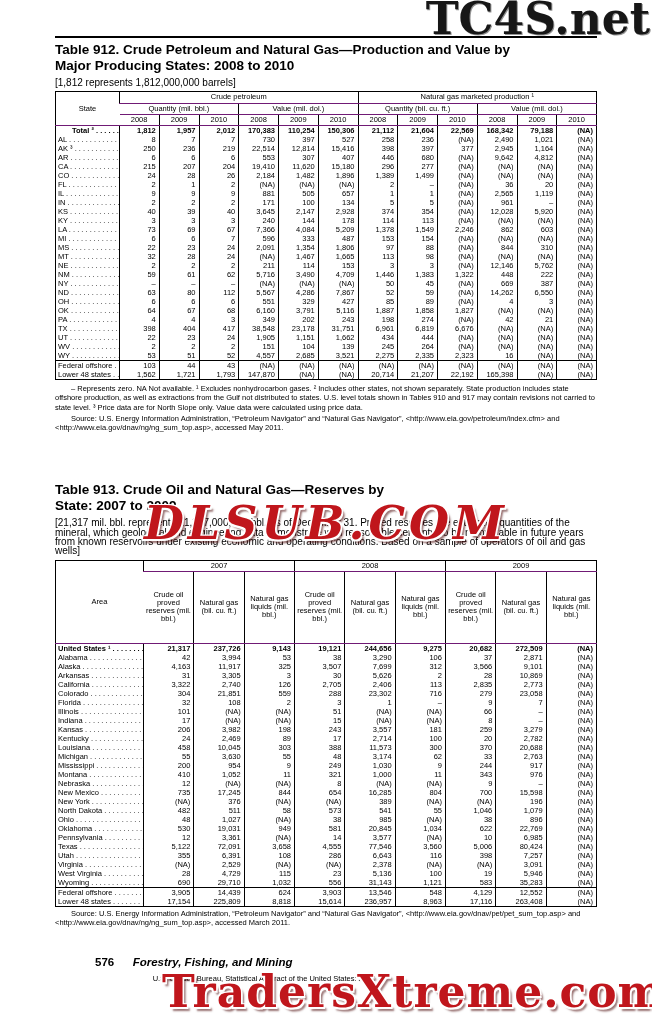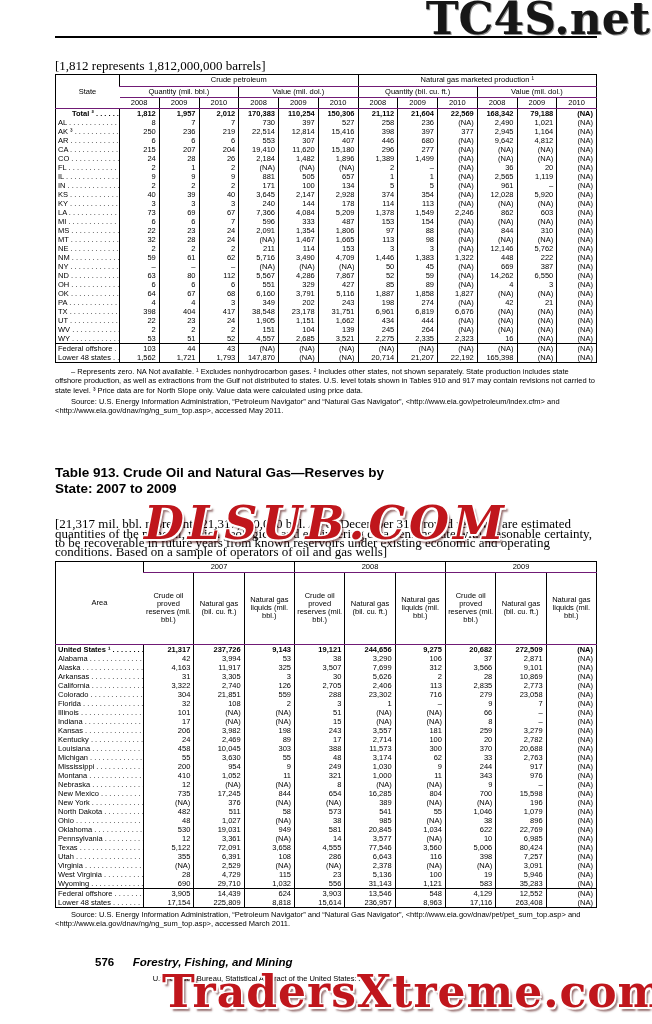"Table 912. Crude Petroleum and" h1.tbl-title { html: none -> <h1> <span>Table 912. Crude Petroleum and Natural Gas—Production and Value by</span><br> <span>Major Producing States: 2008 to 2010</span> </h1> }
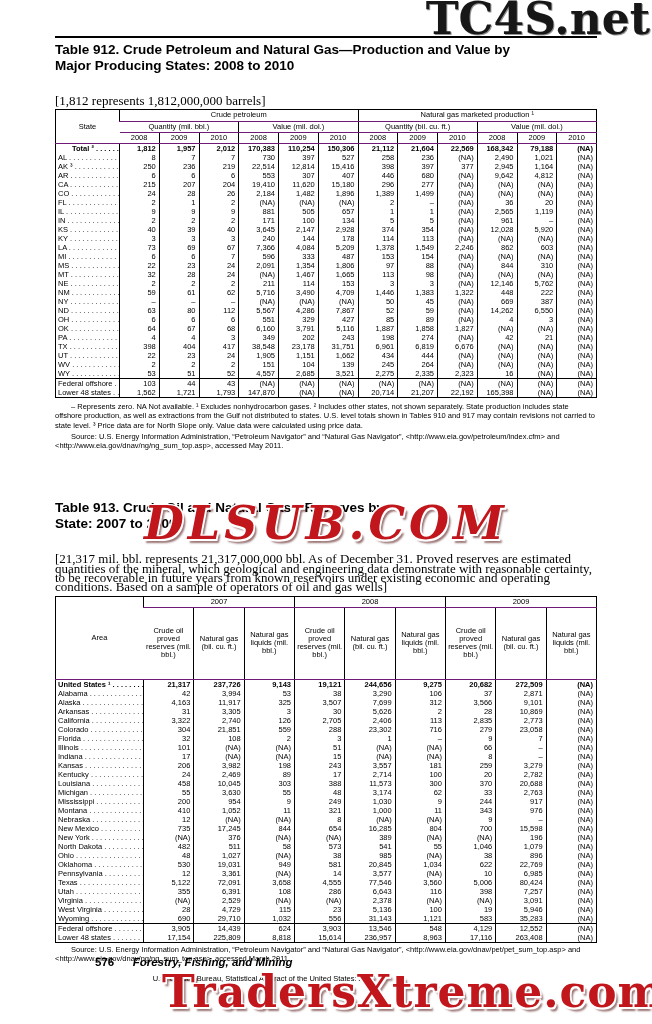"[1,812 represents 1,812,000,000 barrels]" .bracket { font-family: Liberation Serif, serif -> none; font-size: 13px -> 10px; margin-top: 23px -> 5px }
